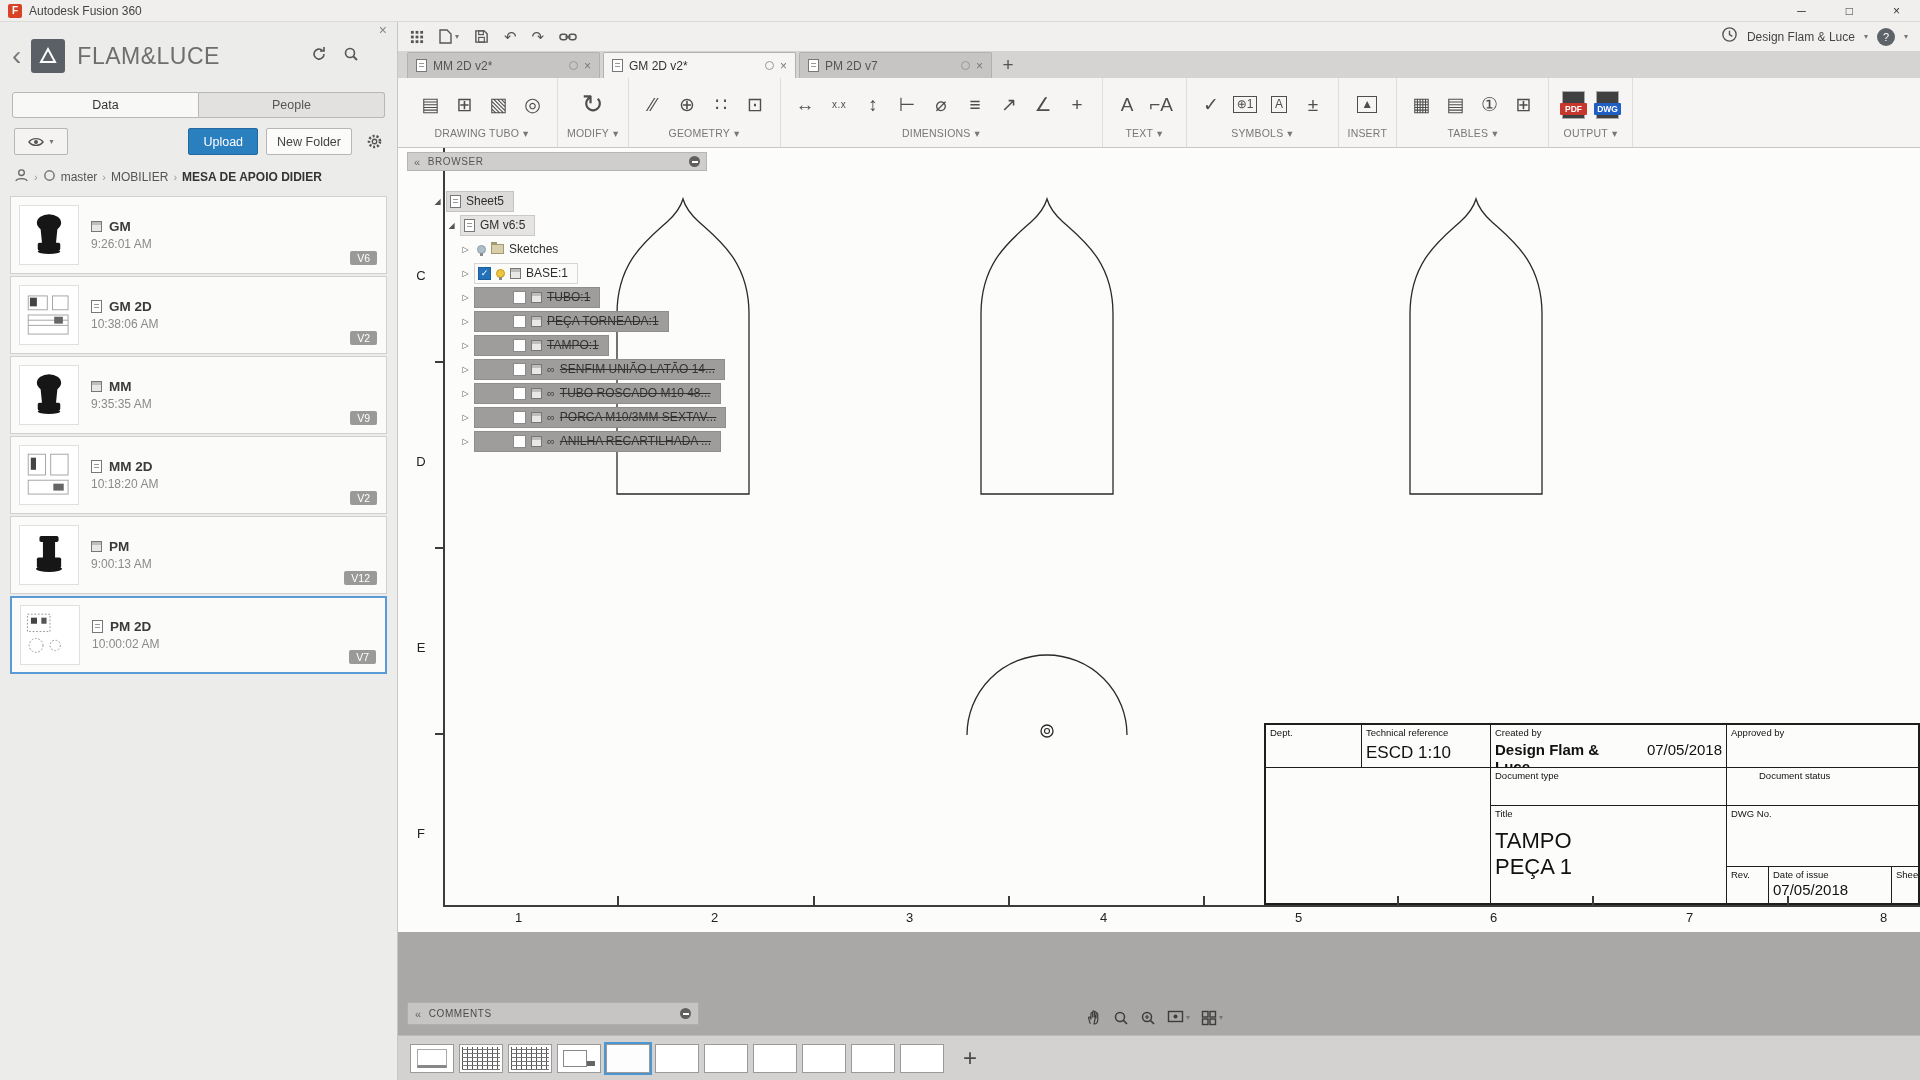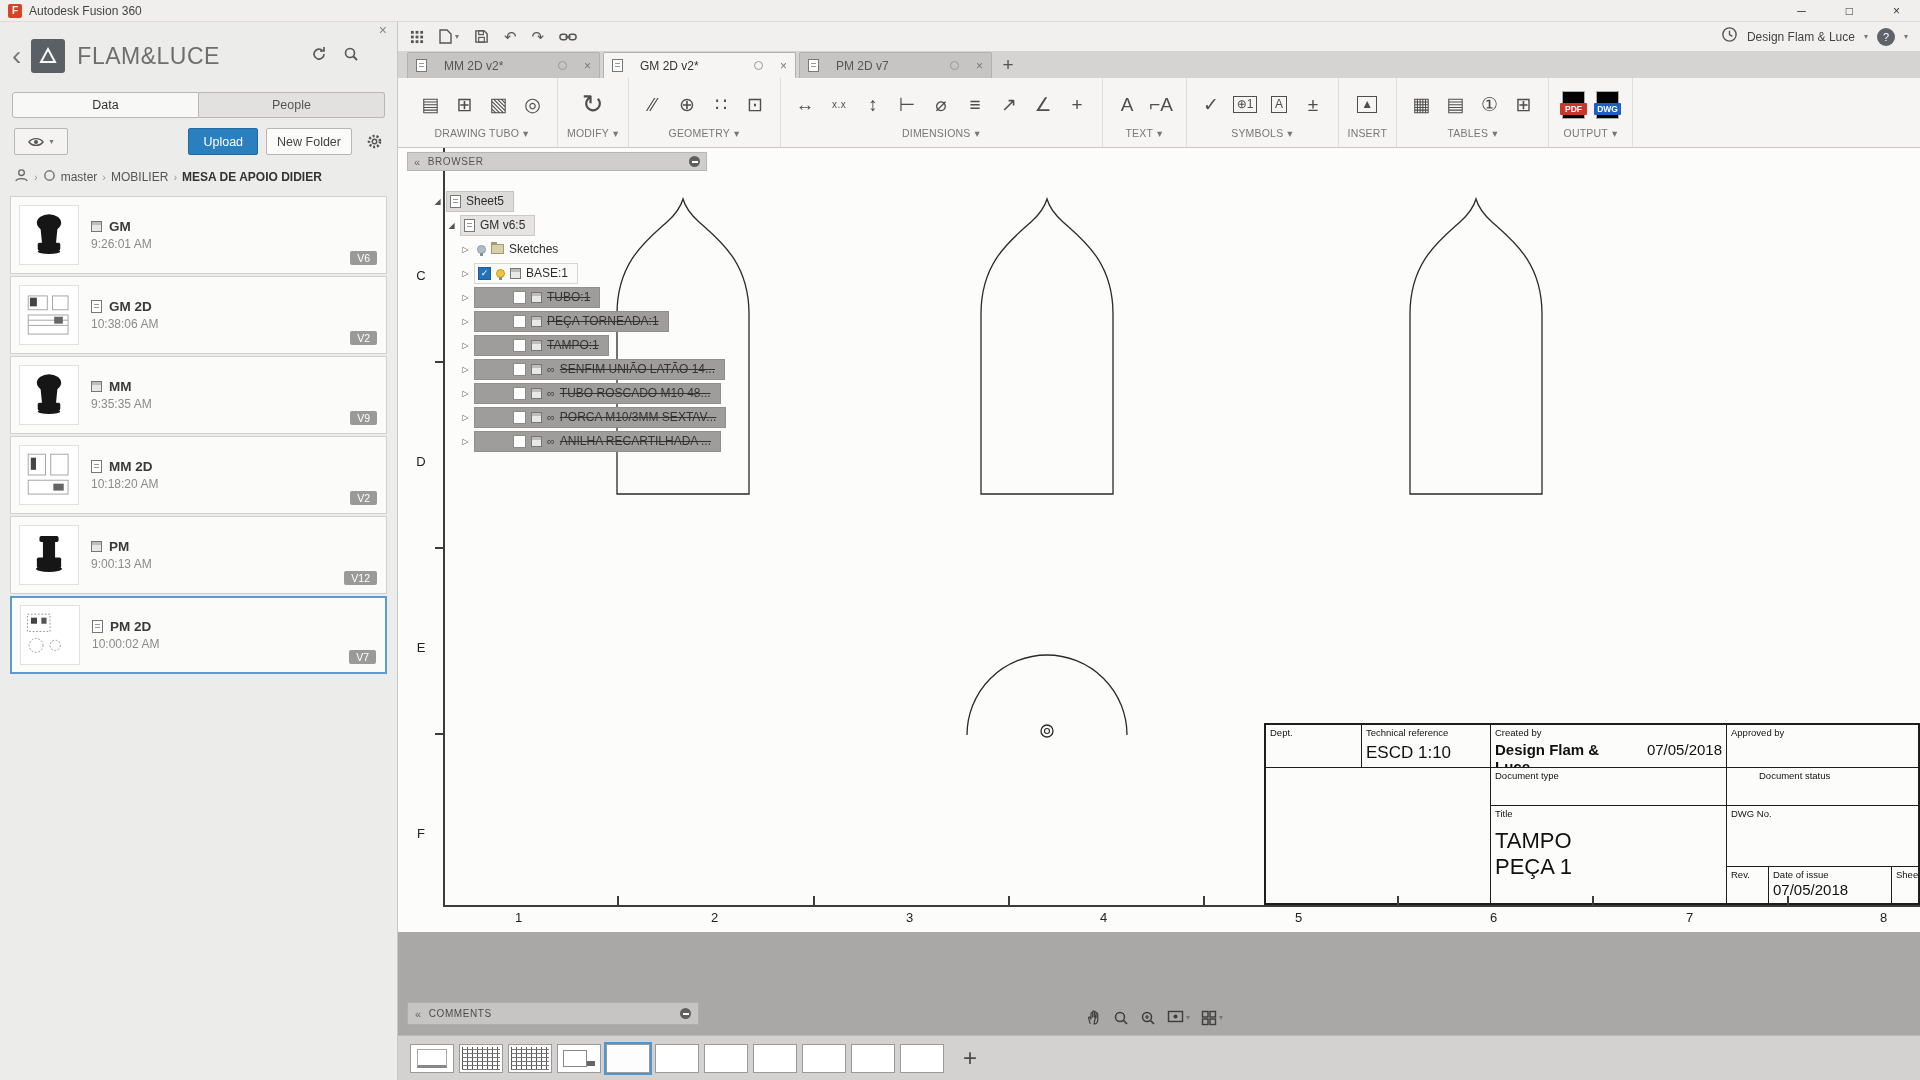"MM 2D v2*" .doc-tab { gap: 17px -> 6px }
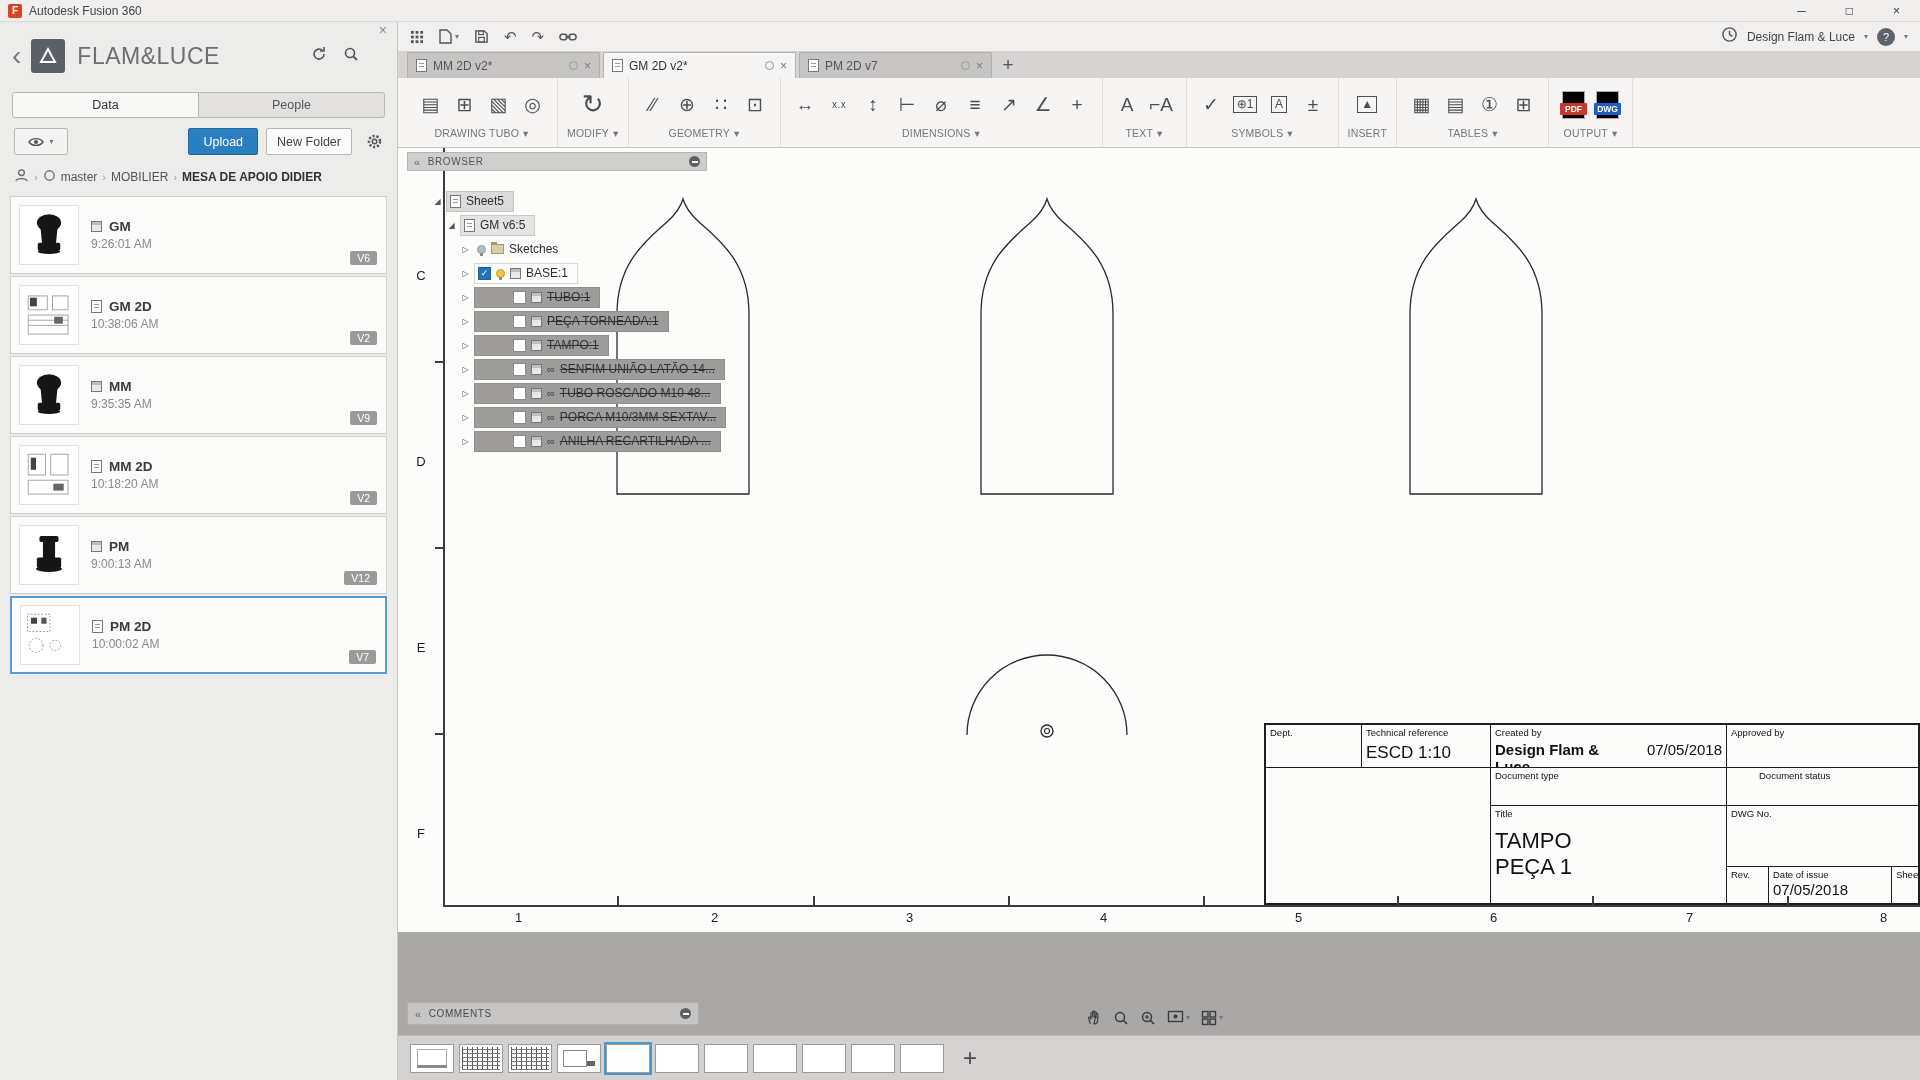"PDF" .rb-badge { background: #000000 -> #404040 }
